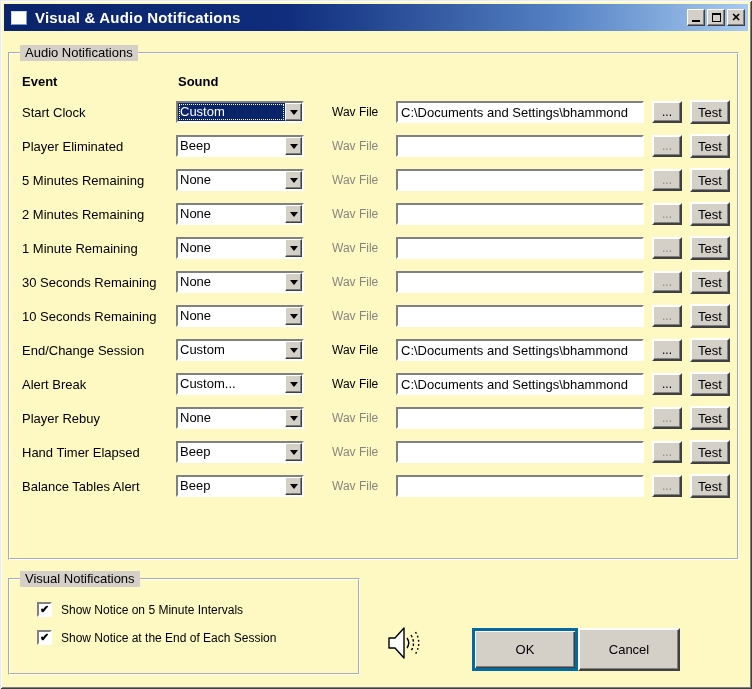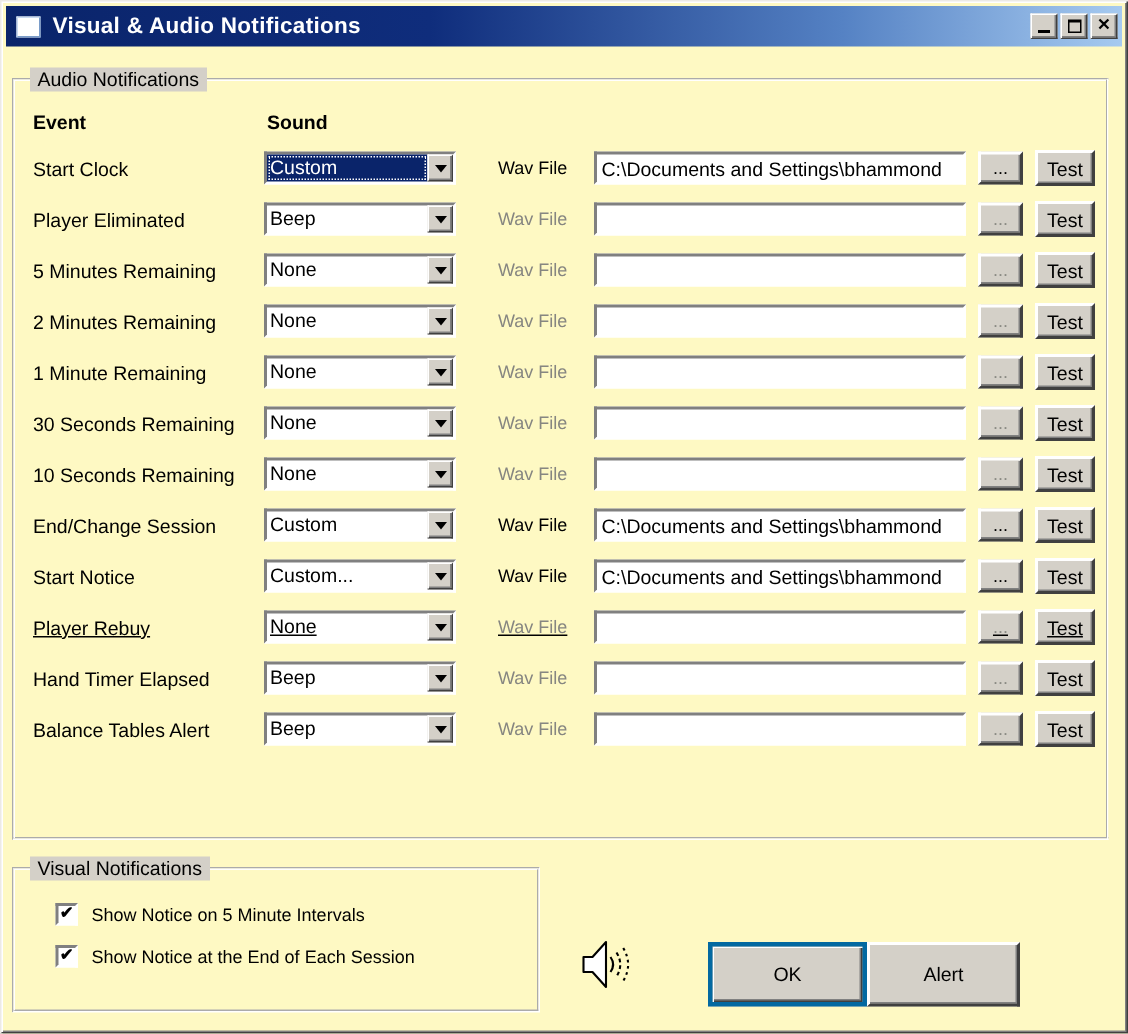"Start Notice" span.ev { text: Start Notice -> Alert Break }
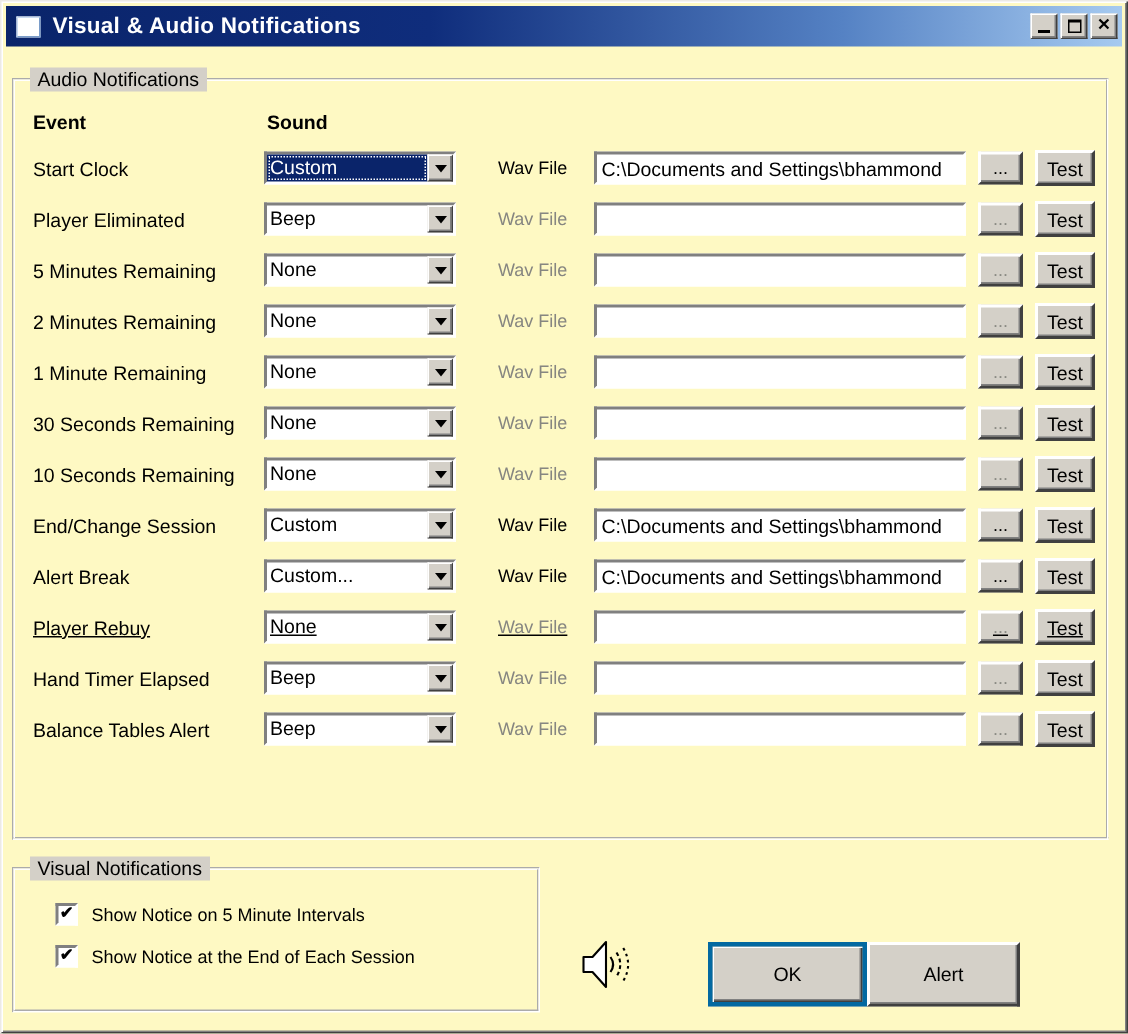"Player Rebuy" div.row { text-decoration: underline -> none }
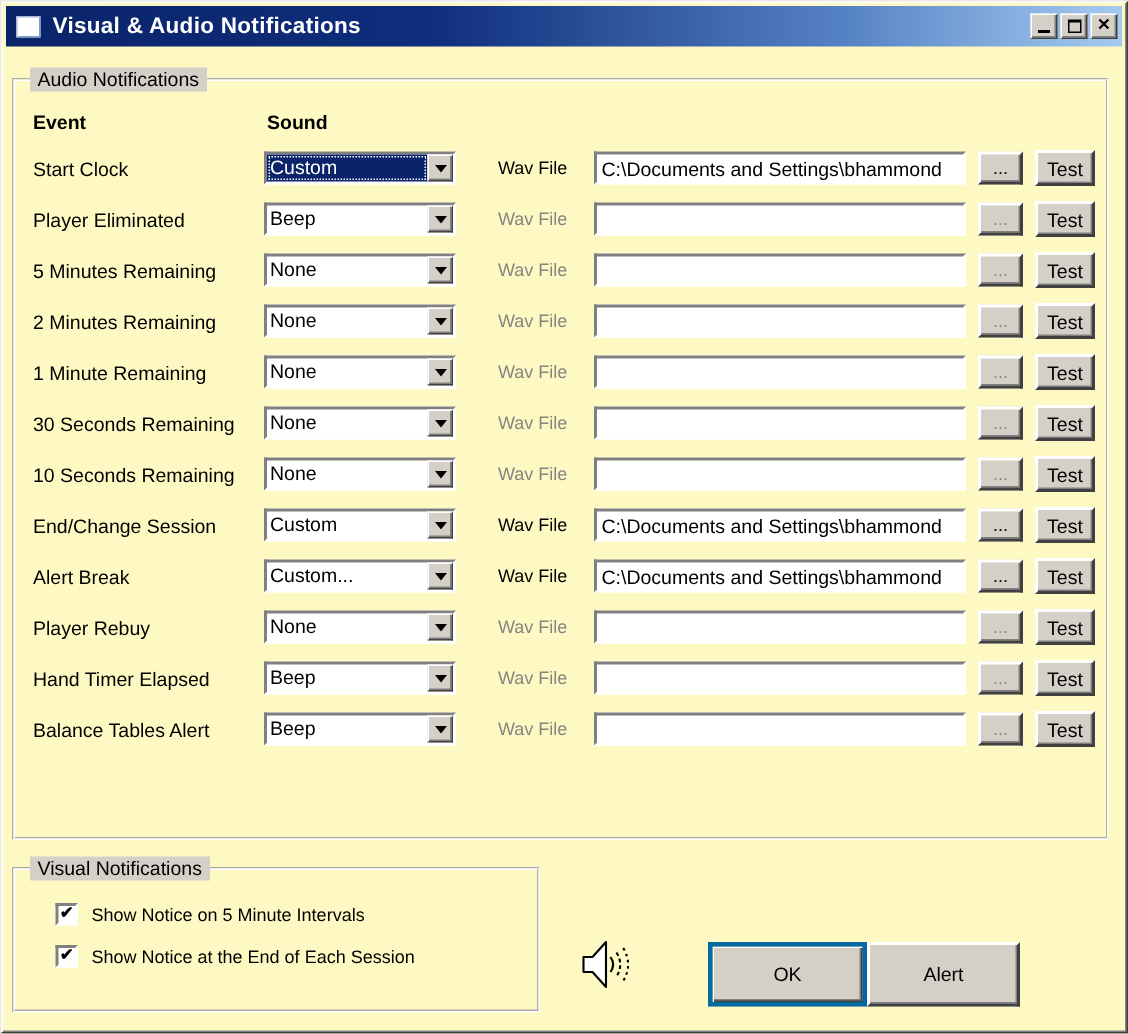"Alert" button.cancel-btn { text: Alert -> Cancel }
